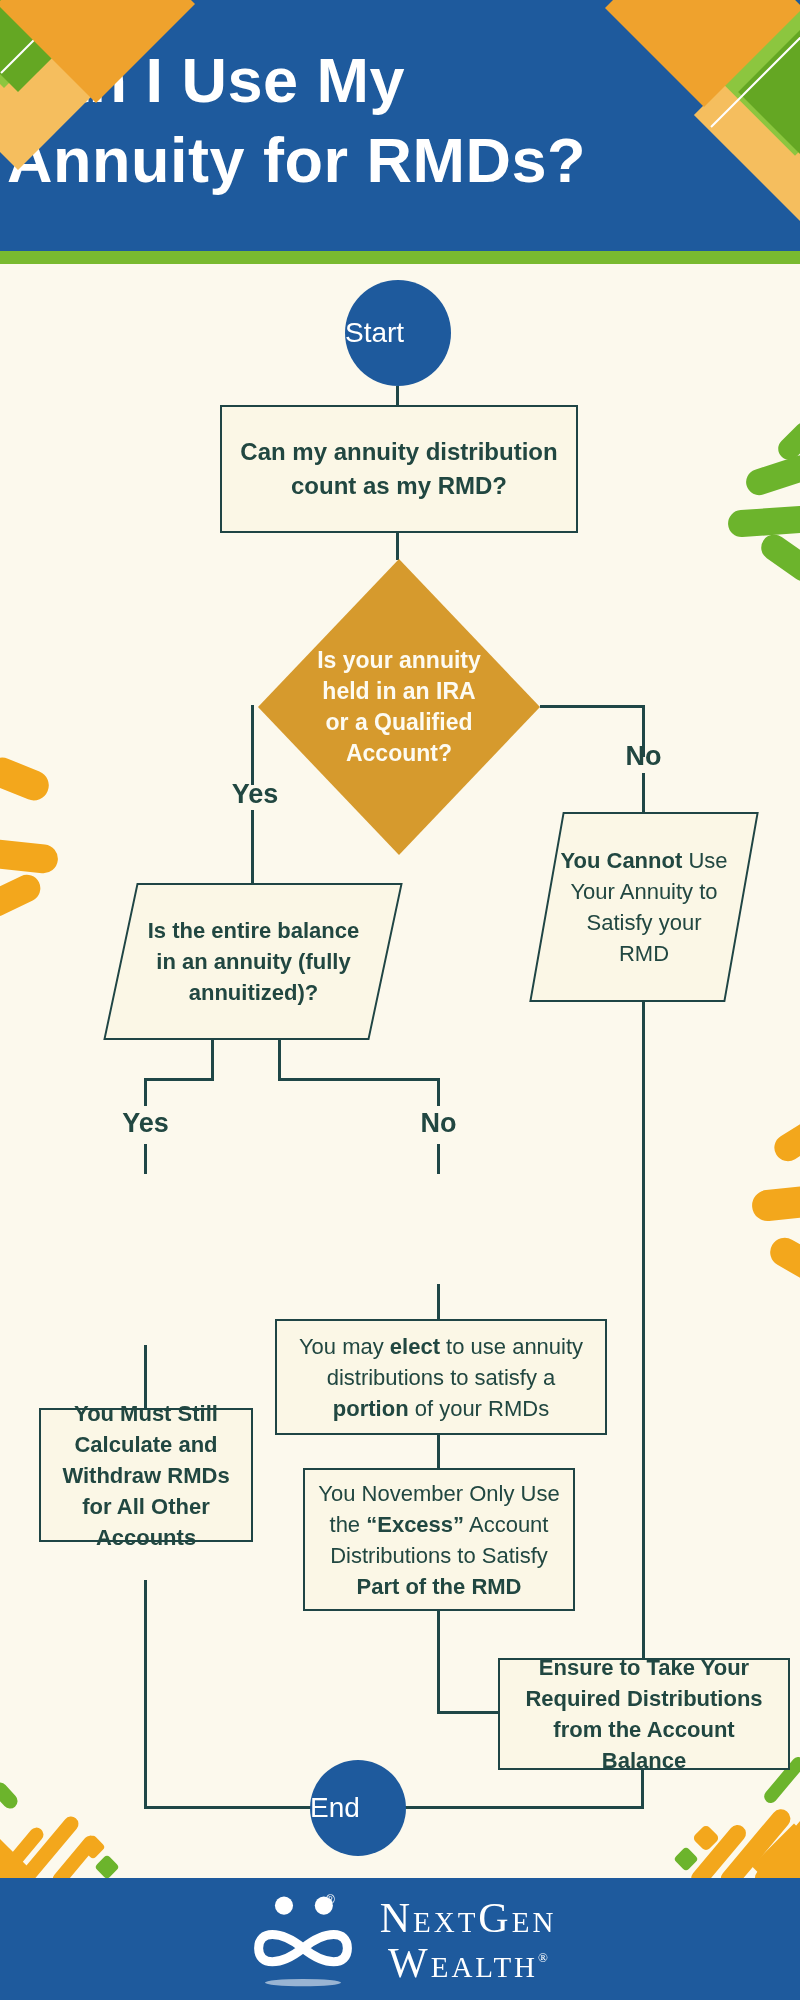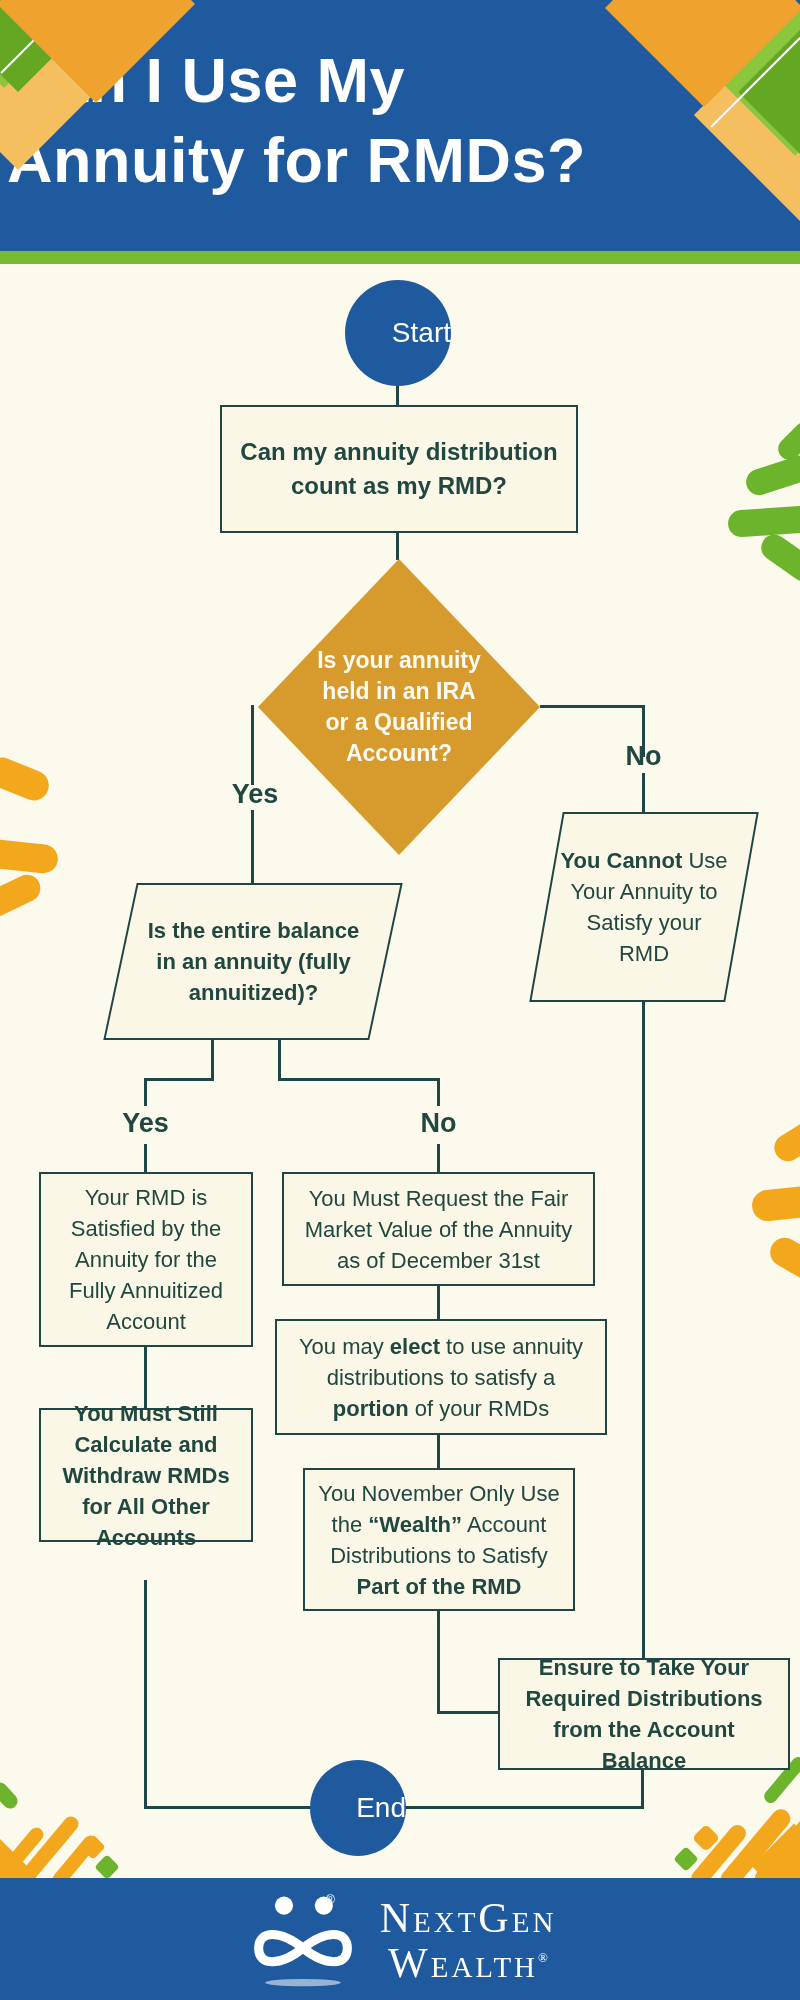"Start" .circle { justify-content: flex-end -> flex-start }
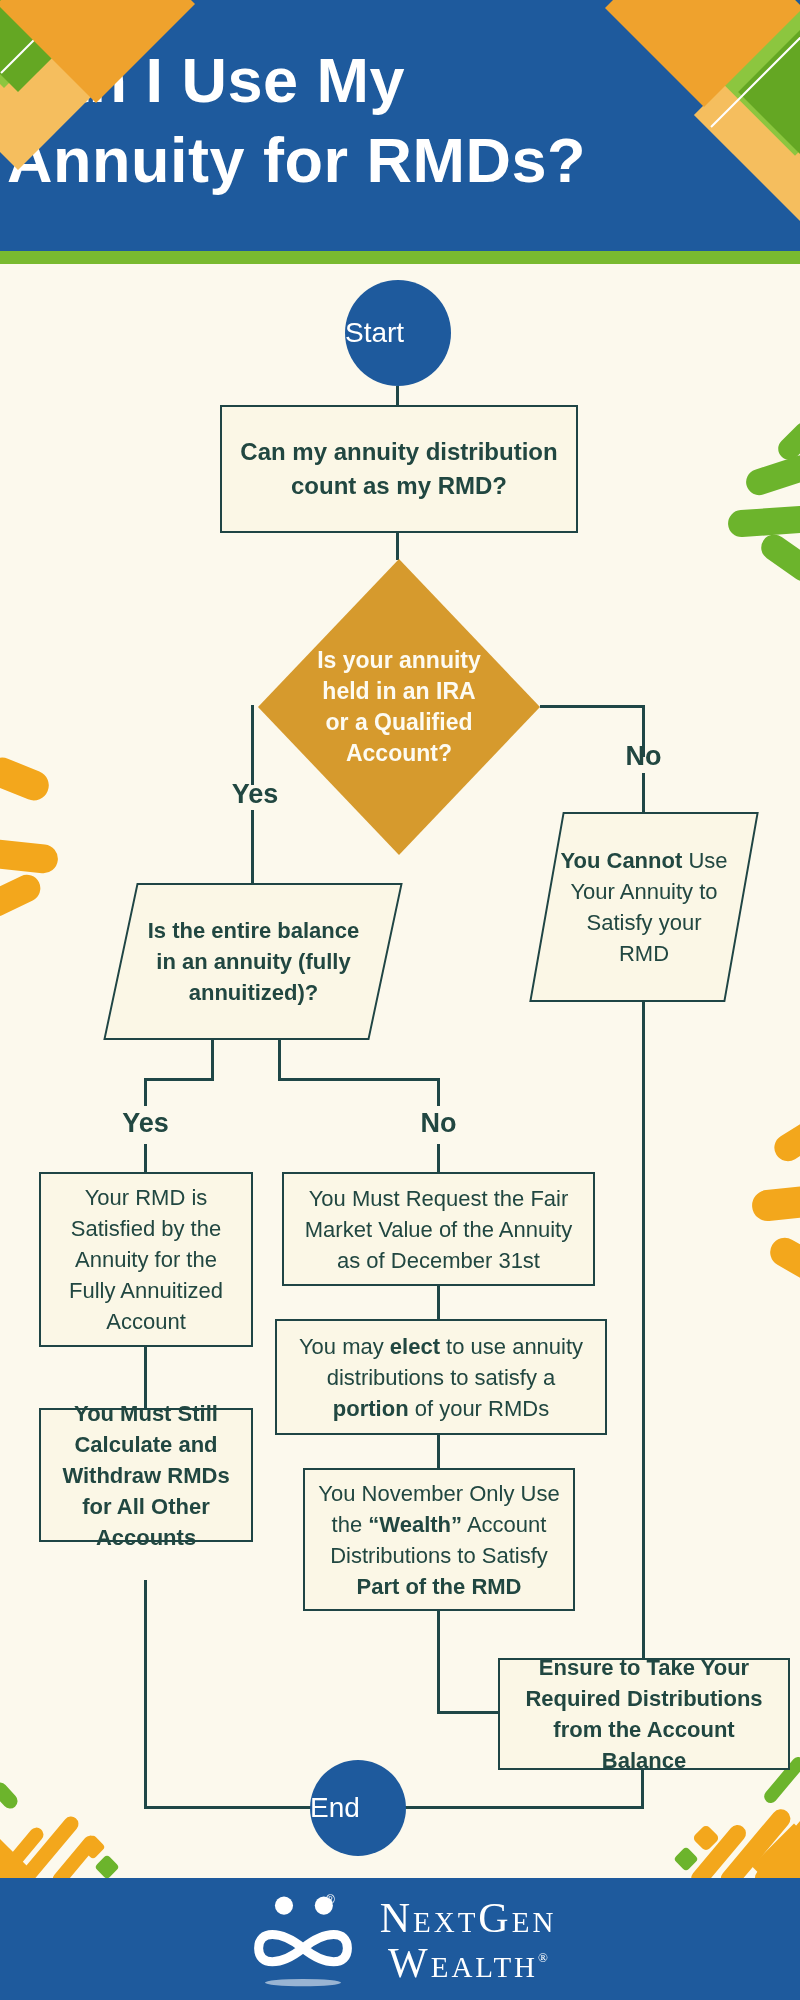"Your RMD is Satisfied by" div.node { html: <div> <span>Your RMD is Satisfied by the Annuity for the Fully Annuitized Account</span> </div> -> none }
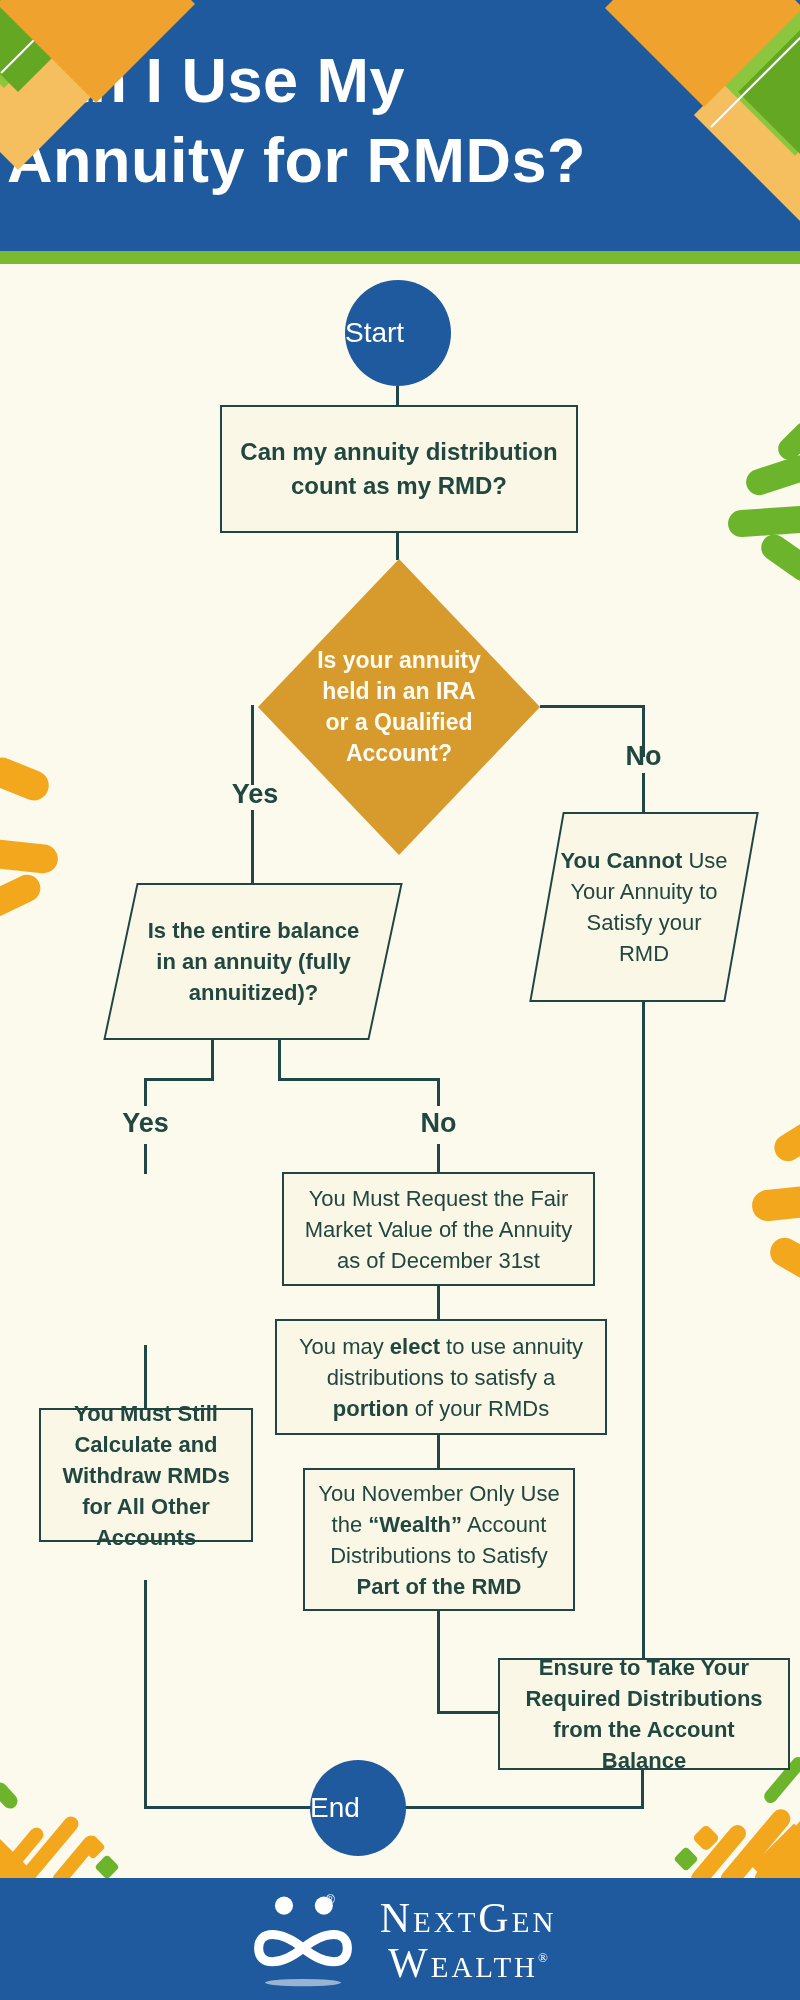"You Must Request the Fair" div.node { html: <div> <span>You Must Request the Fair Market Value of the Annuity as of December 31st</span> </div> -> none }
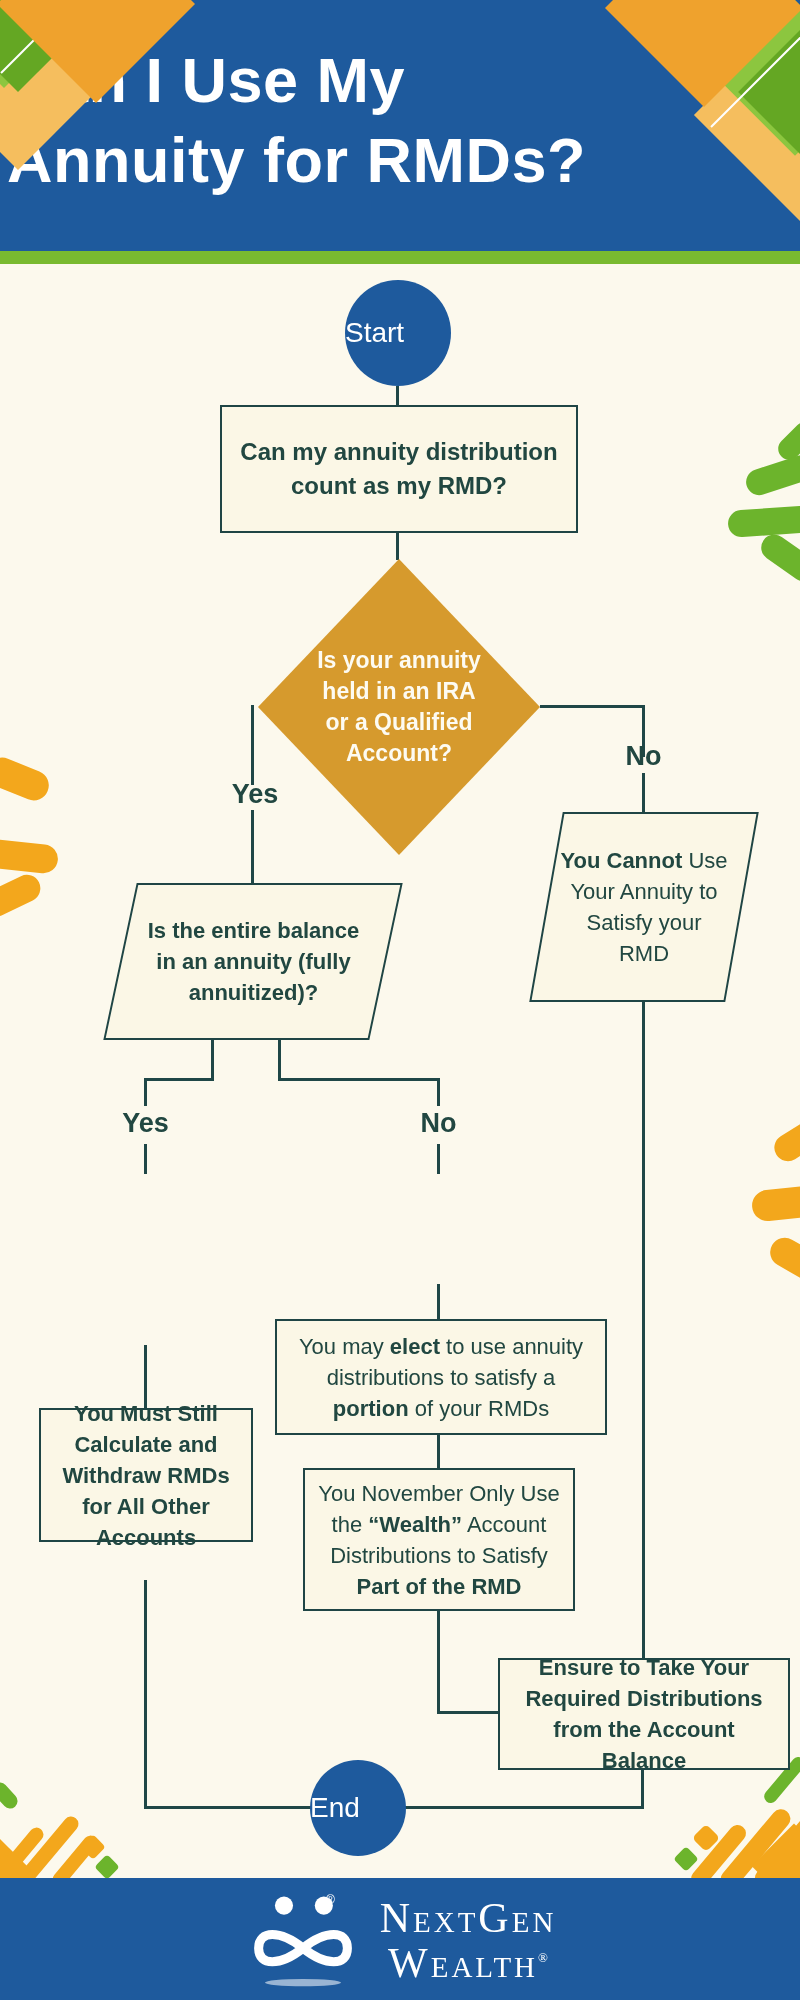"“Wealth”" span { text: Wealth -> Excess }
